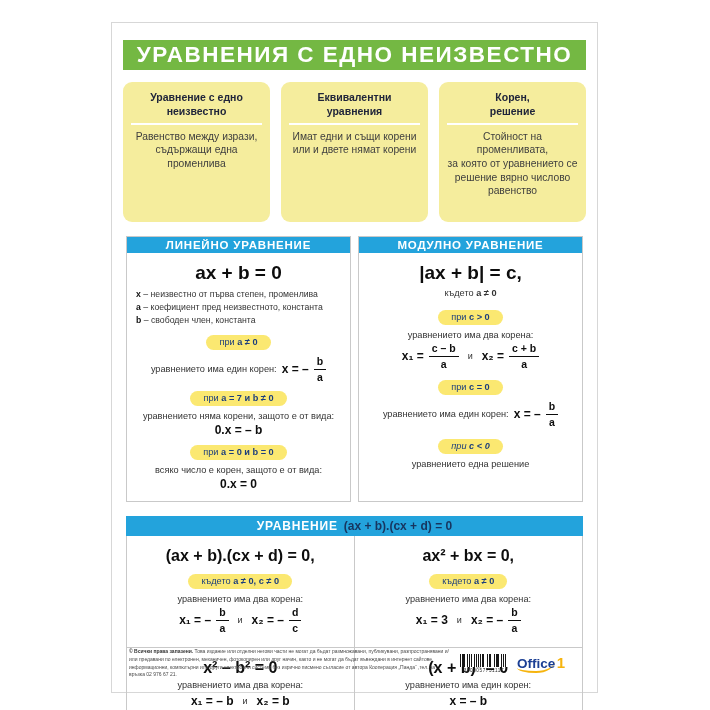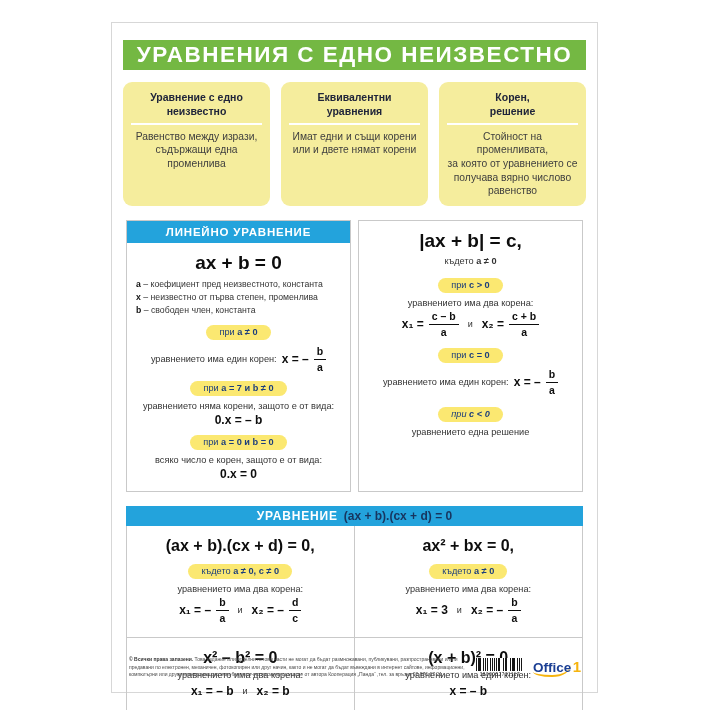"Уравнение с едно" .def-card { padding: 9px 7px 8px -> 9px 7px 24px }
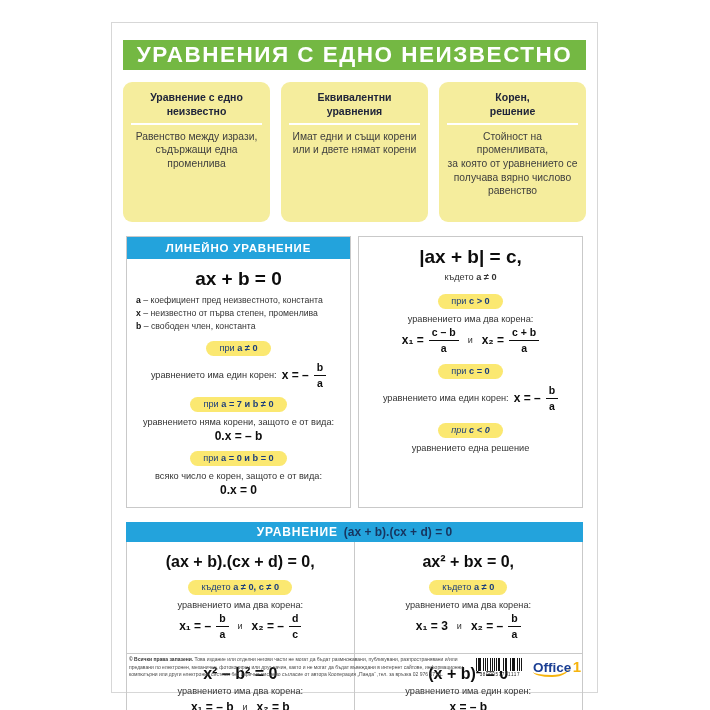"Стойност на променливата," div.def-body { text: получава -> решение }
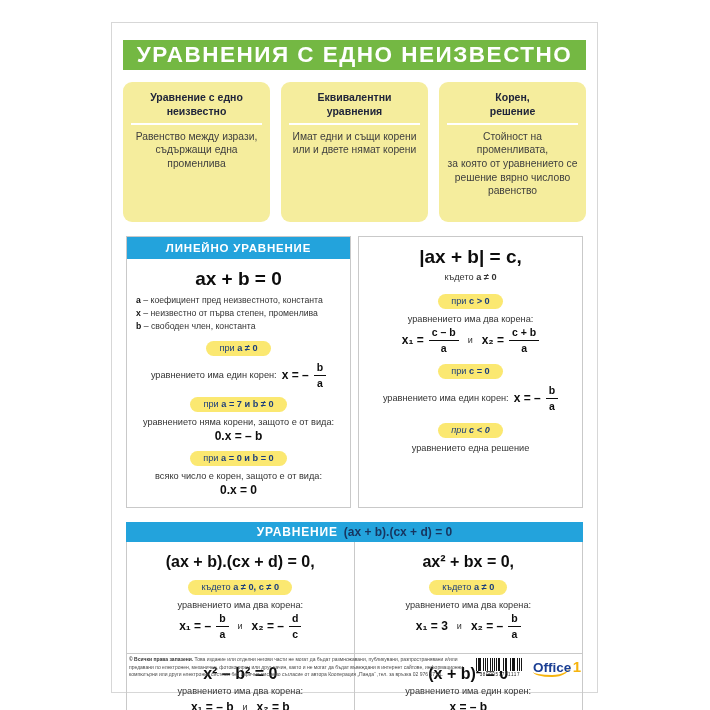"ЛИНЕЙНО УРАВНЕНИЕ" .panel-header { height: 22px -> 16px }
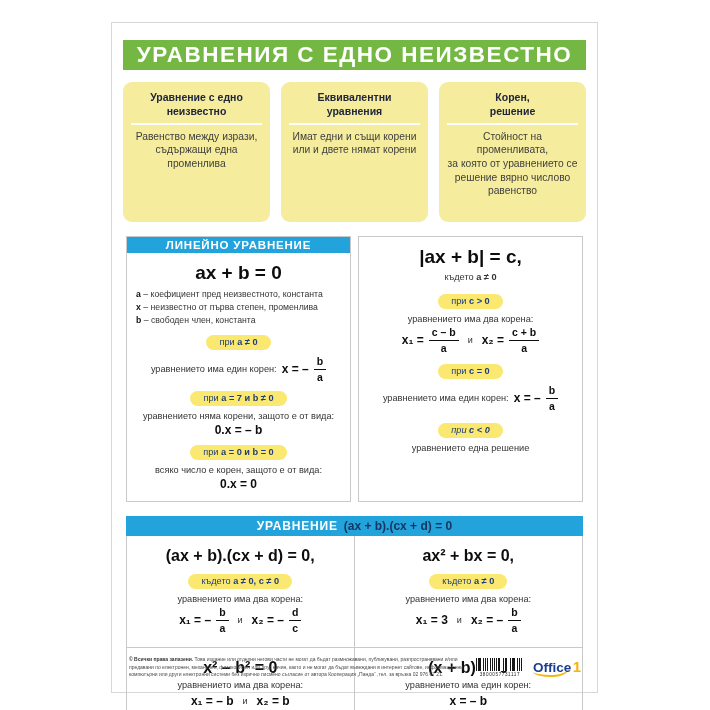"МОДУЛНО УРАВНЕНИЕ" div.panel-header { html: none -> <div>МОДУЛНО УРАВНЕНИЕ</div> }
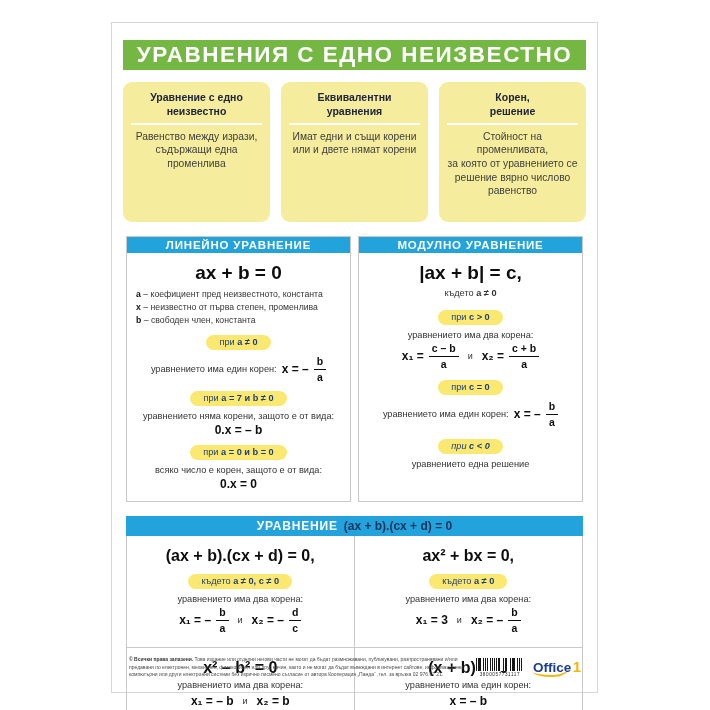"a – коефициент пред неизвестното," div { order: before "x – неизвестно от първа" -> after "x – неизвестно от първа" }
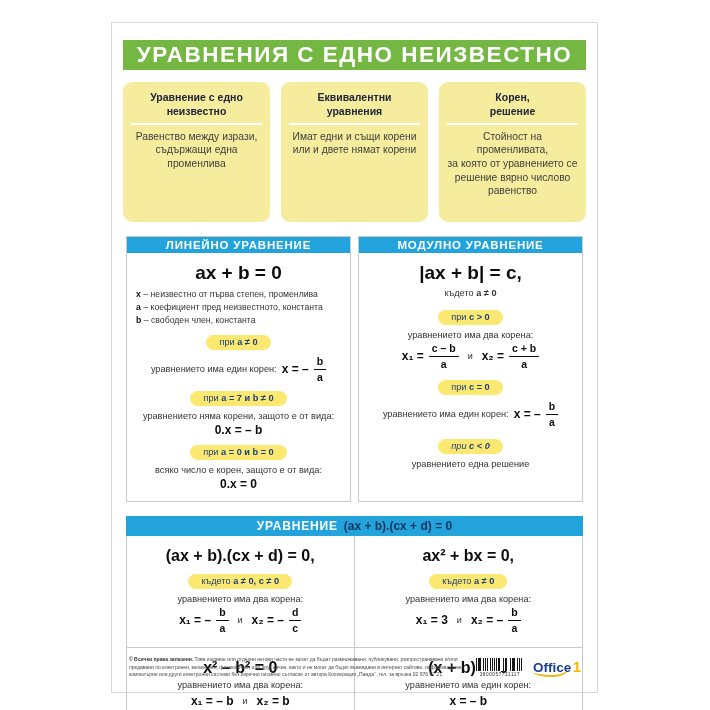"Office" .logo { margin-right: 2px -> 18px }
